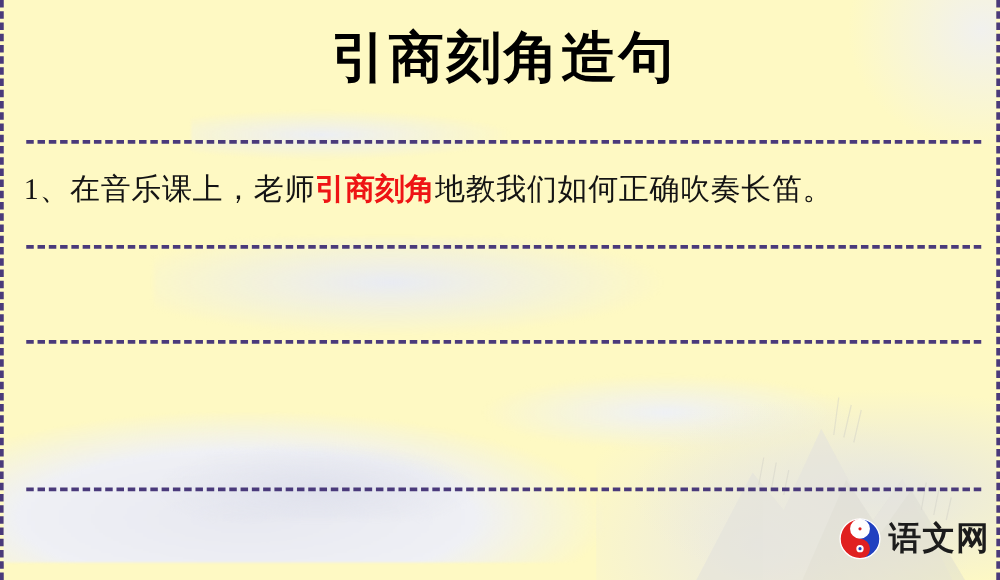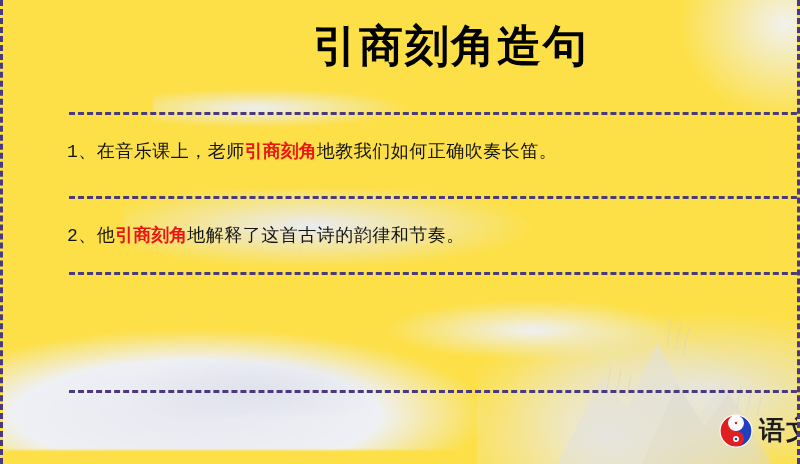"引商刻角造句" .page { background: #fde047 -> #fef9c3; padding-left: 48px -> none }
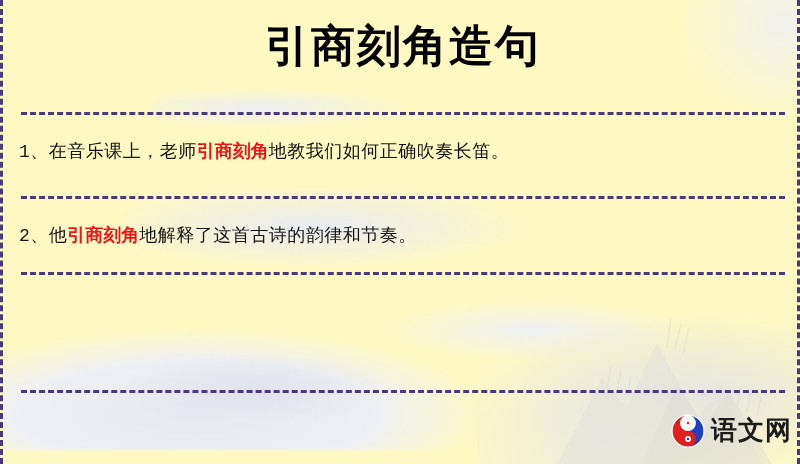"1、在音乐课上，老师引商刻角地教我们如何正确吹奏长笛。" .sentence { font-family: Liberation Mono, monospace -> Liberation Serif, serif; font-size: 18px -> 24px }
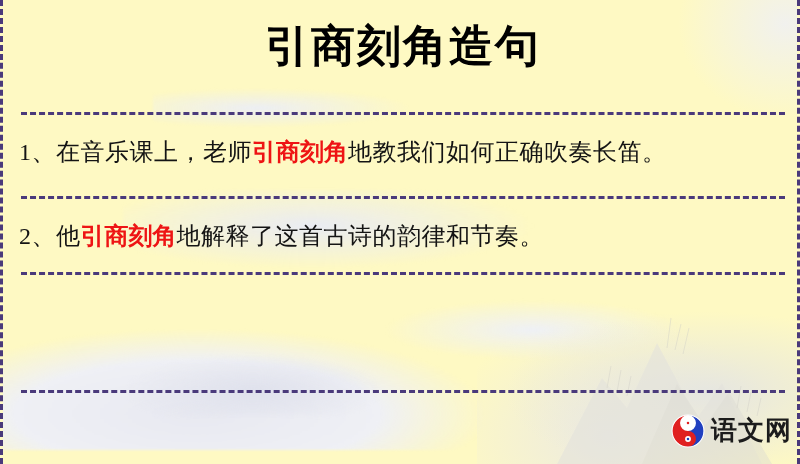"2、他引商刻角地解释了这首古诗的韵律和节奏。" div.sentence { html: <div> <span>2、</span><span>他</span><span>引商刻角</span><span>地解释了这首古诗的韵律和节奏。</span> </div> -> none }
